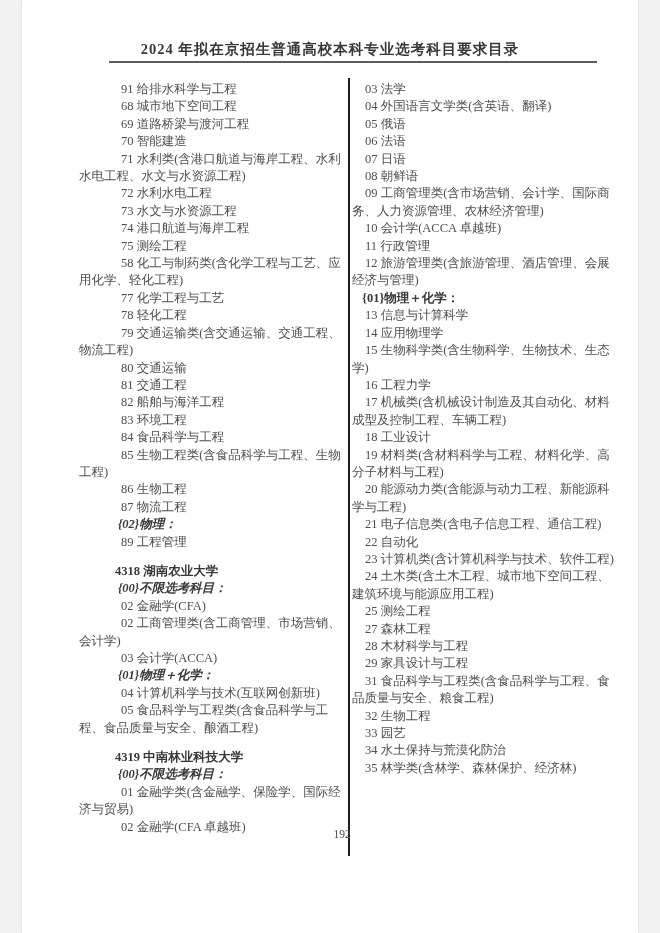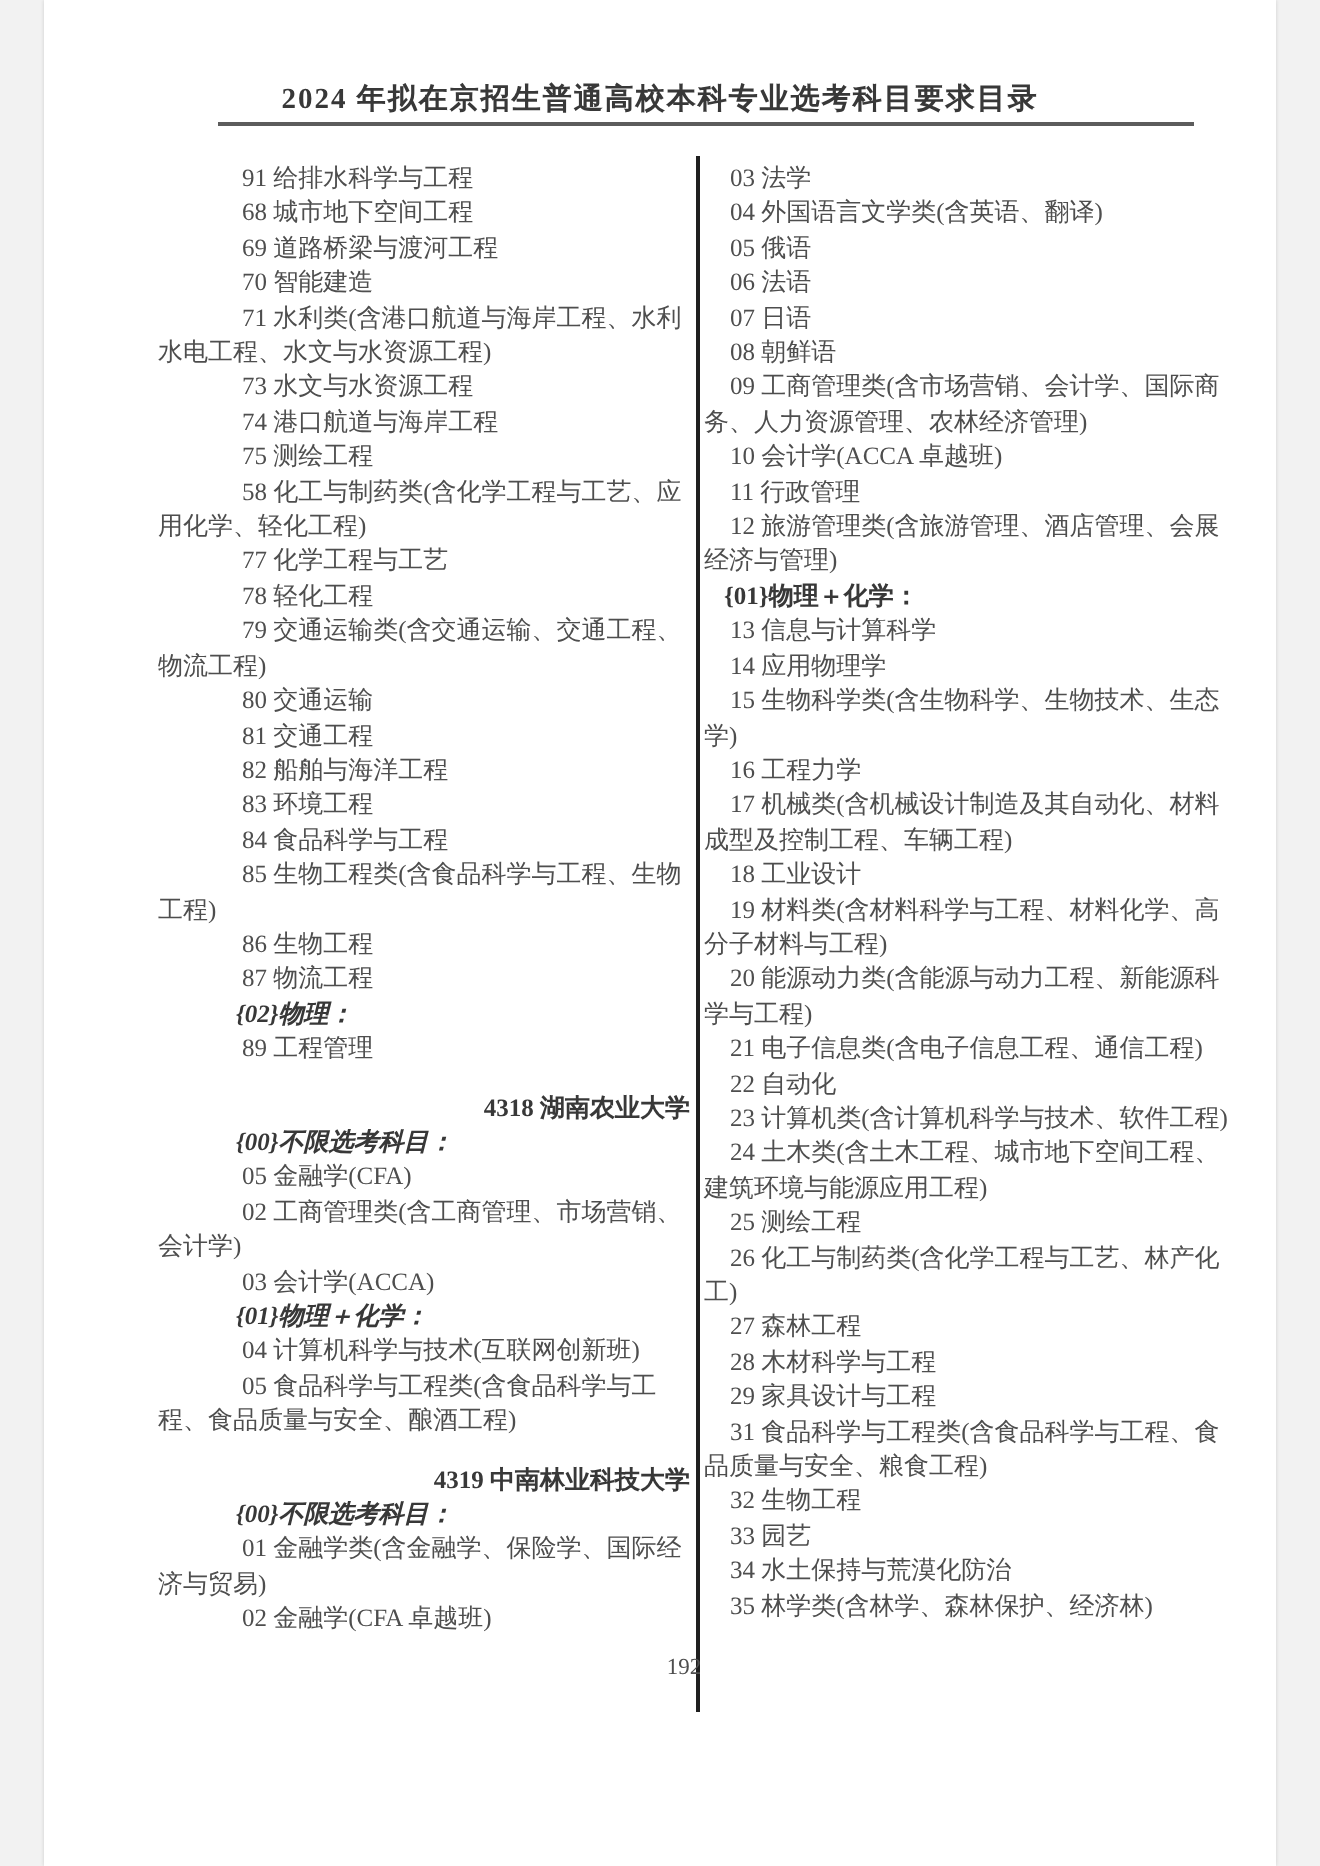"72 水利水电工程" p.entry { html: none -> <p>72 水利水电工程</p> }
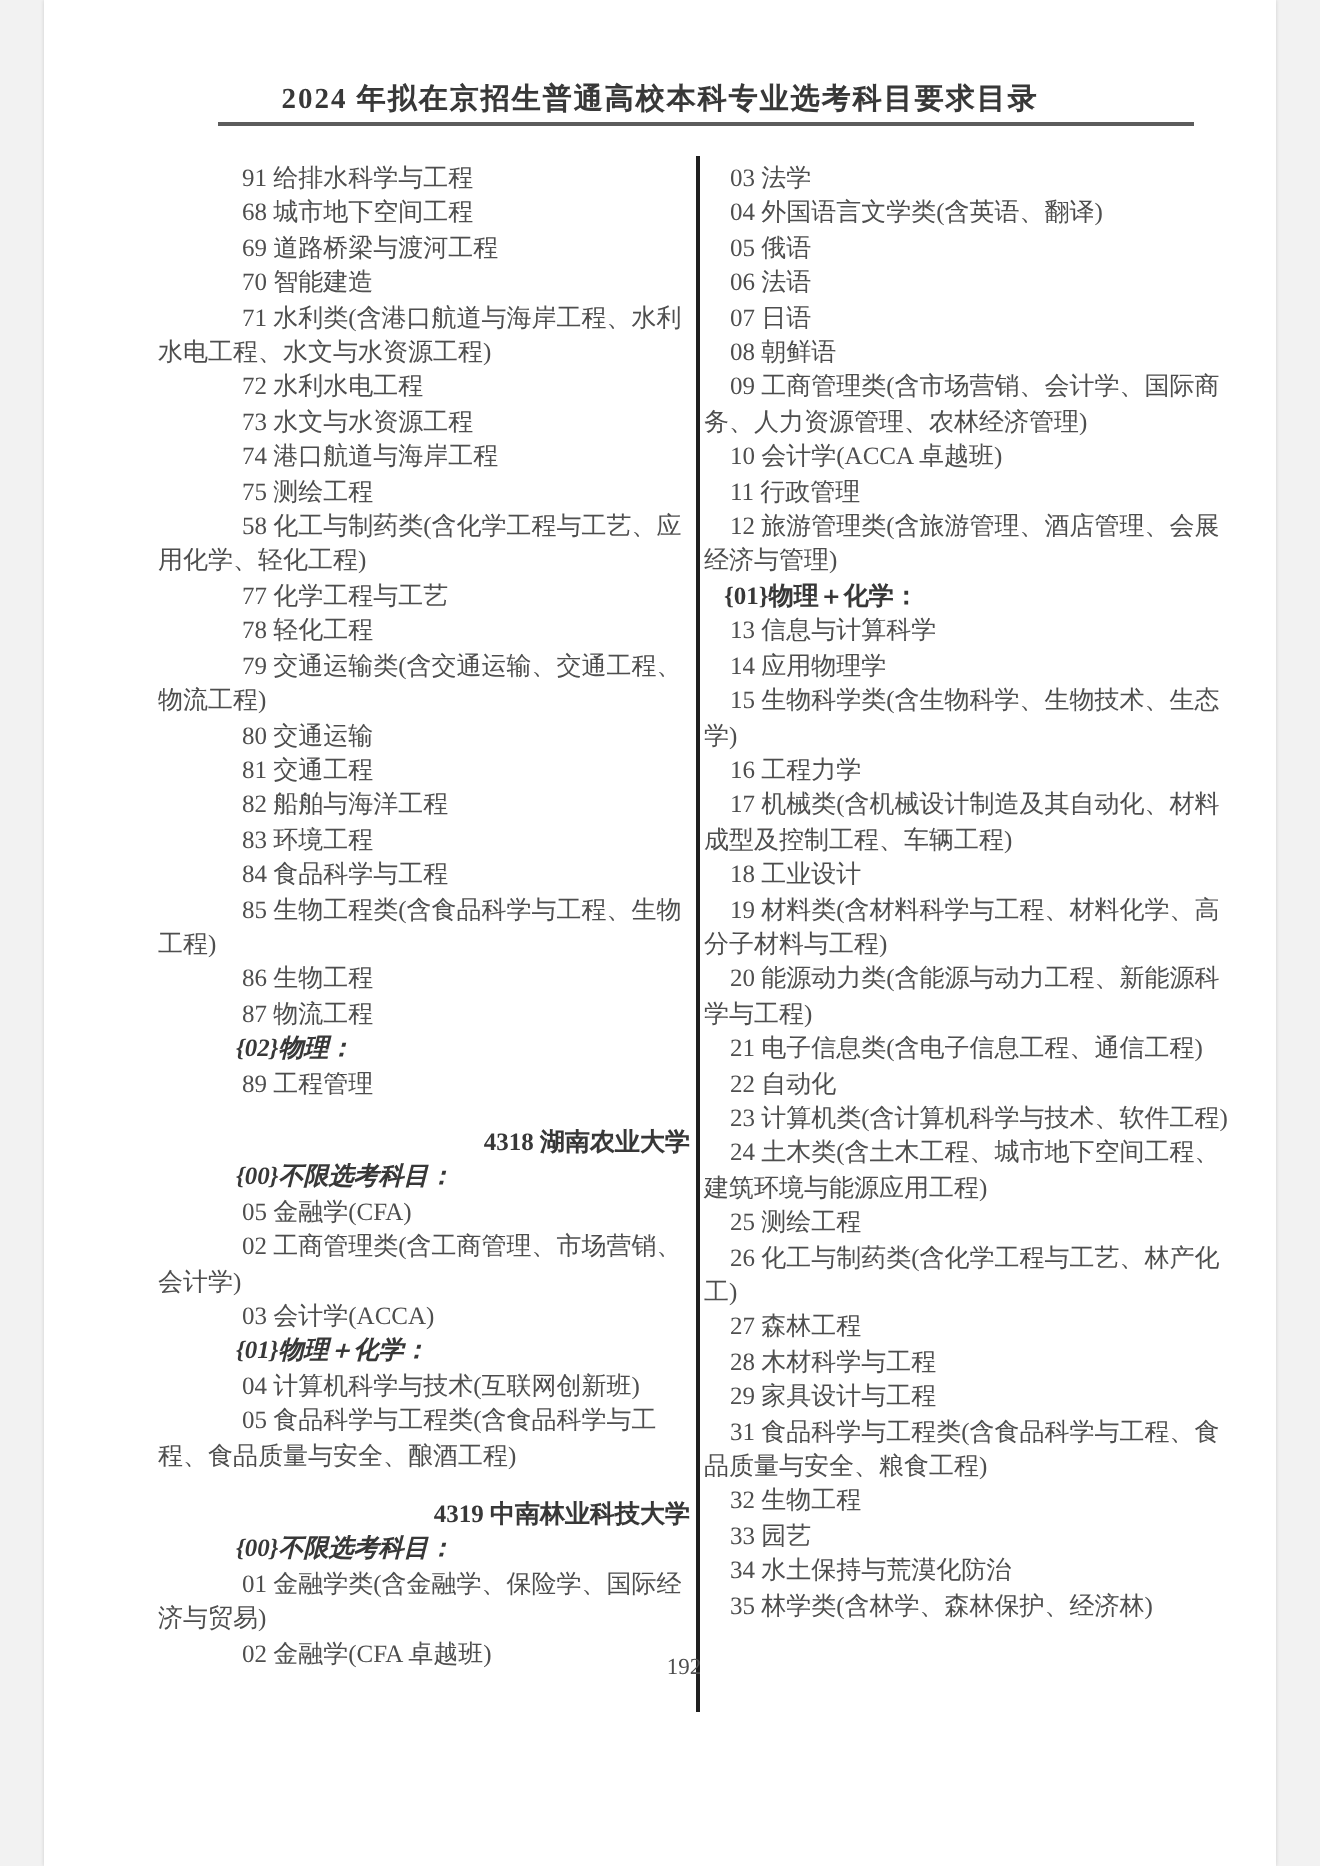"4318 湖南农业大学" .entry.university { text-align: right -> none }
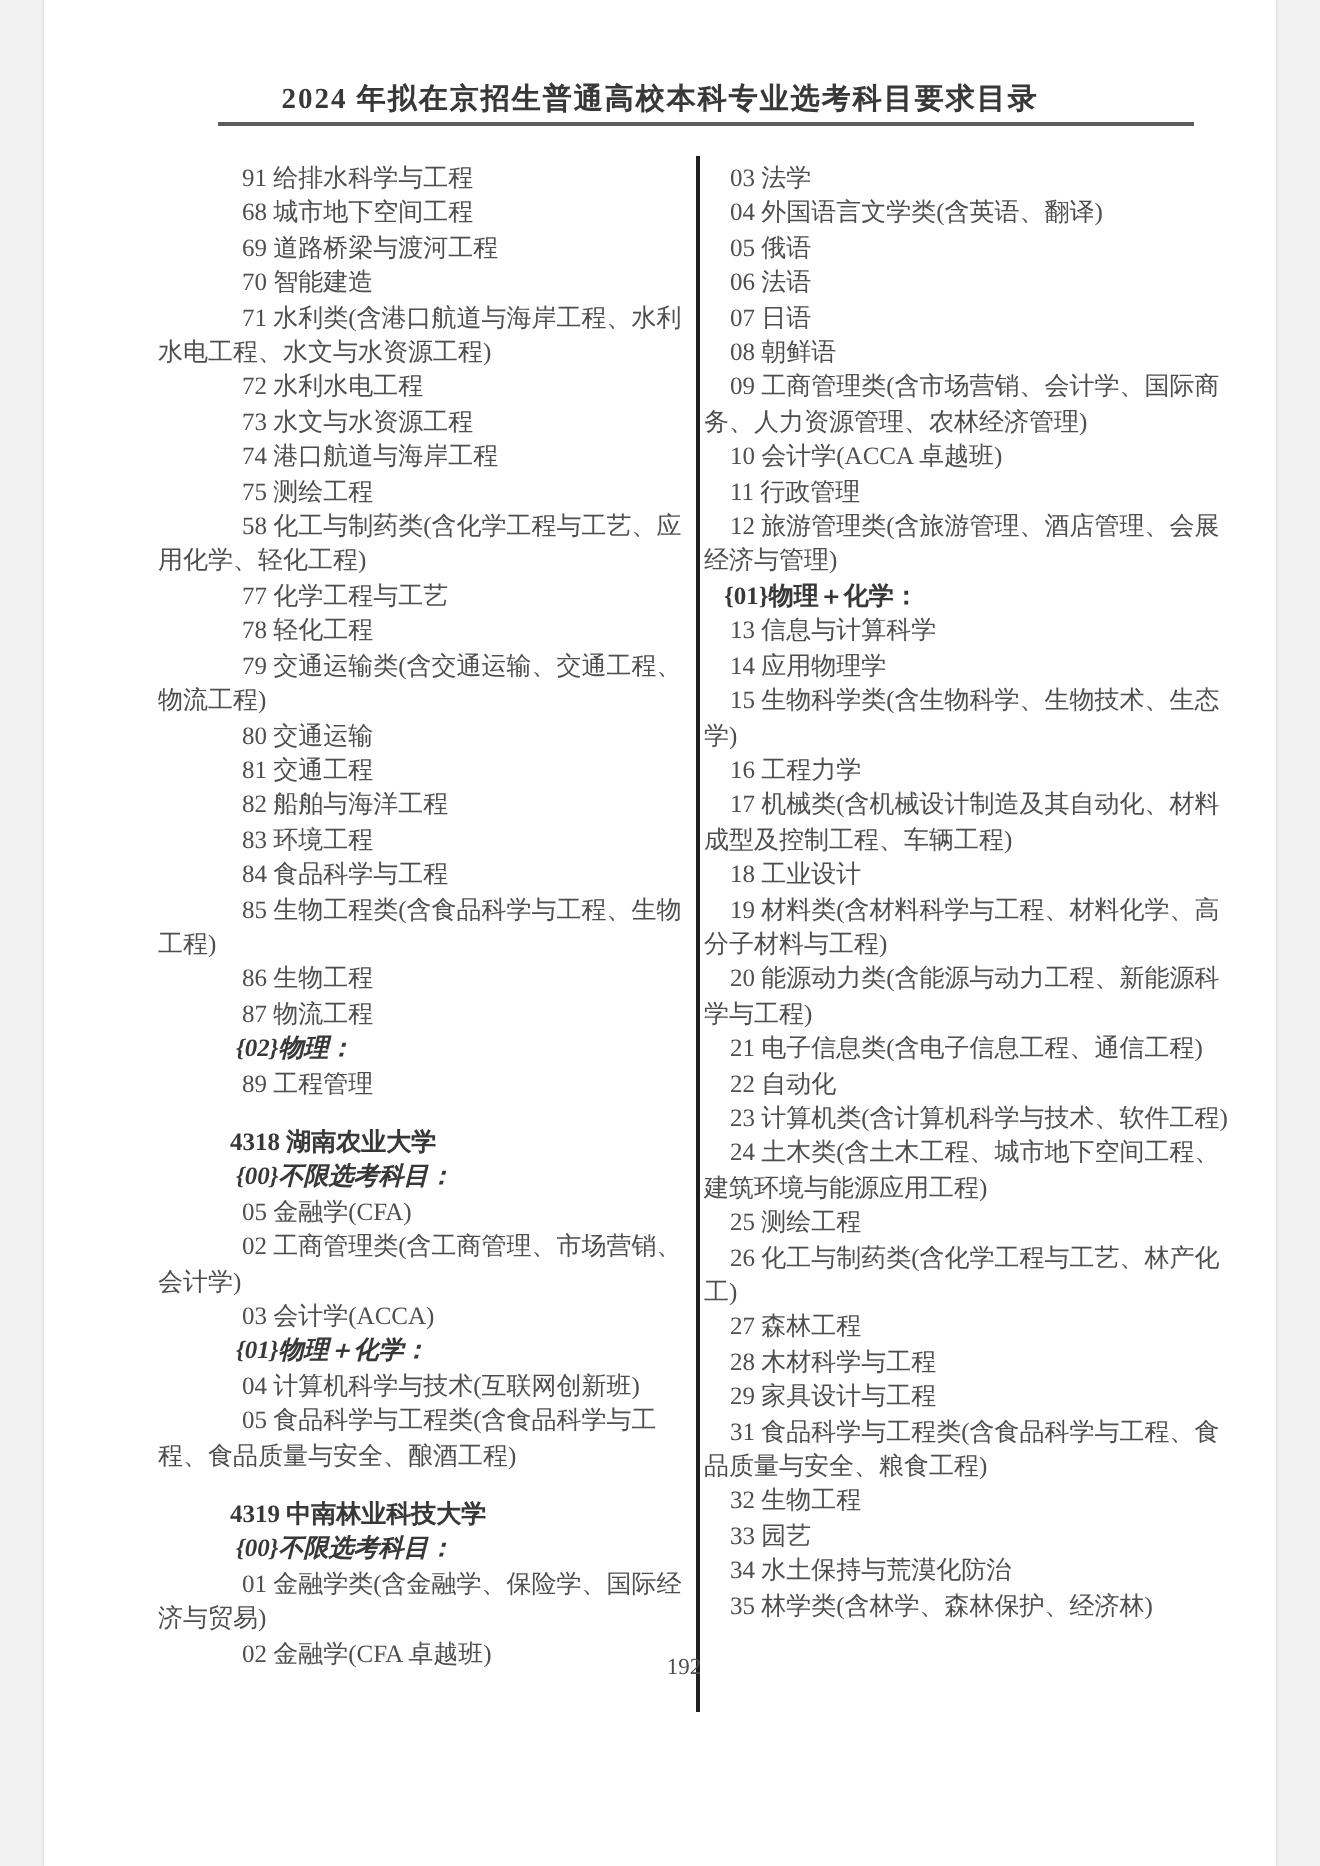"05 金融学(CFA)" p.entry { text: 05 -> 02 }
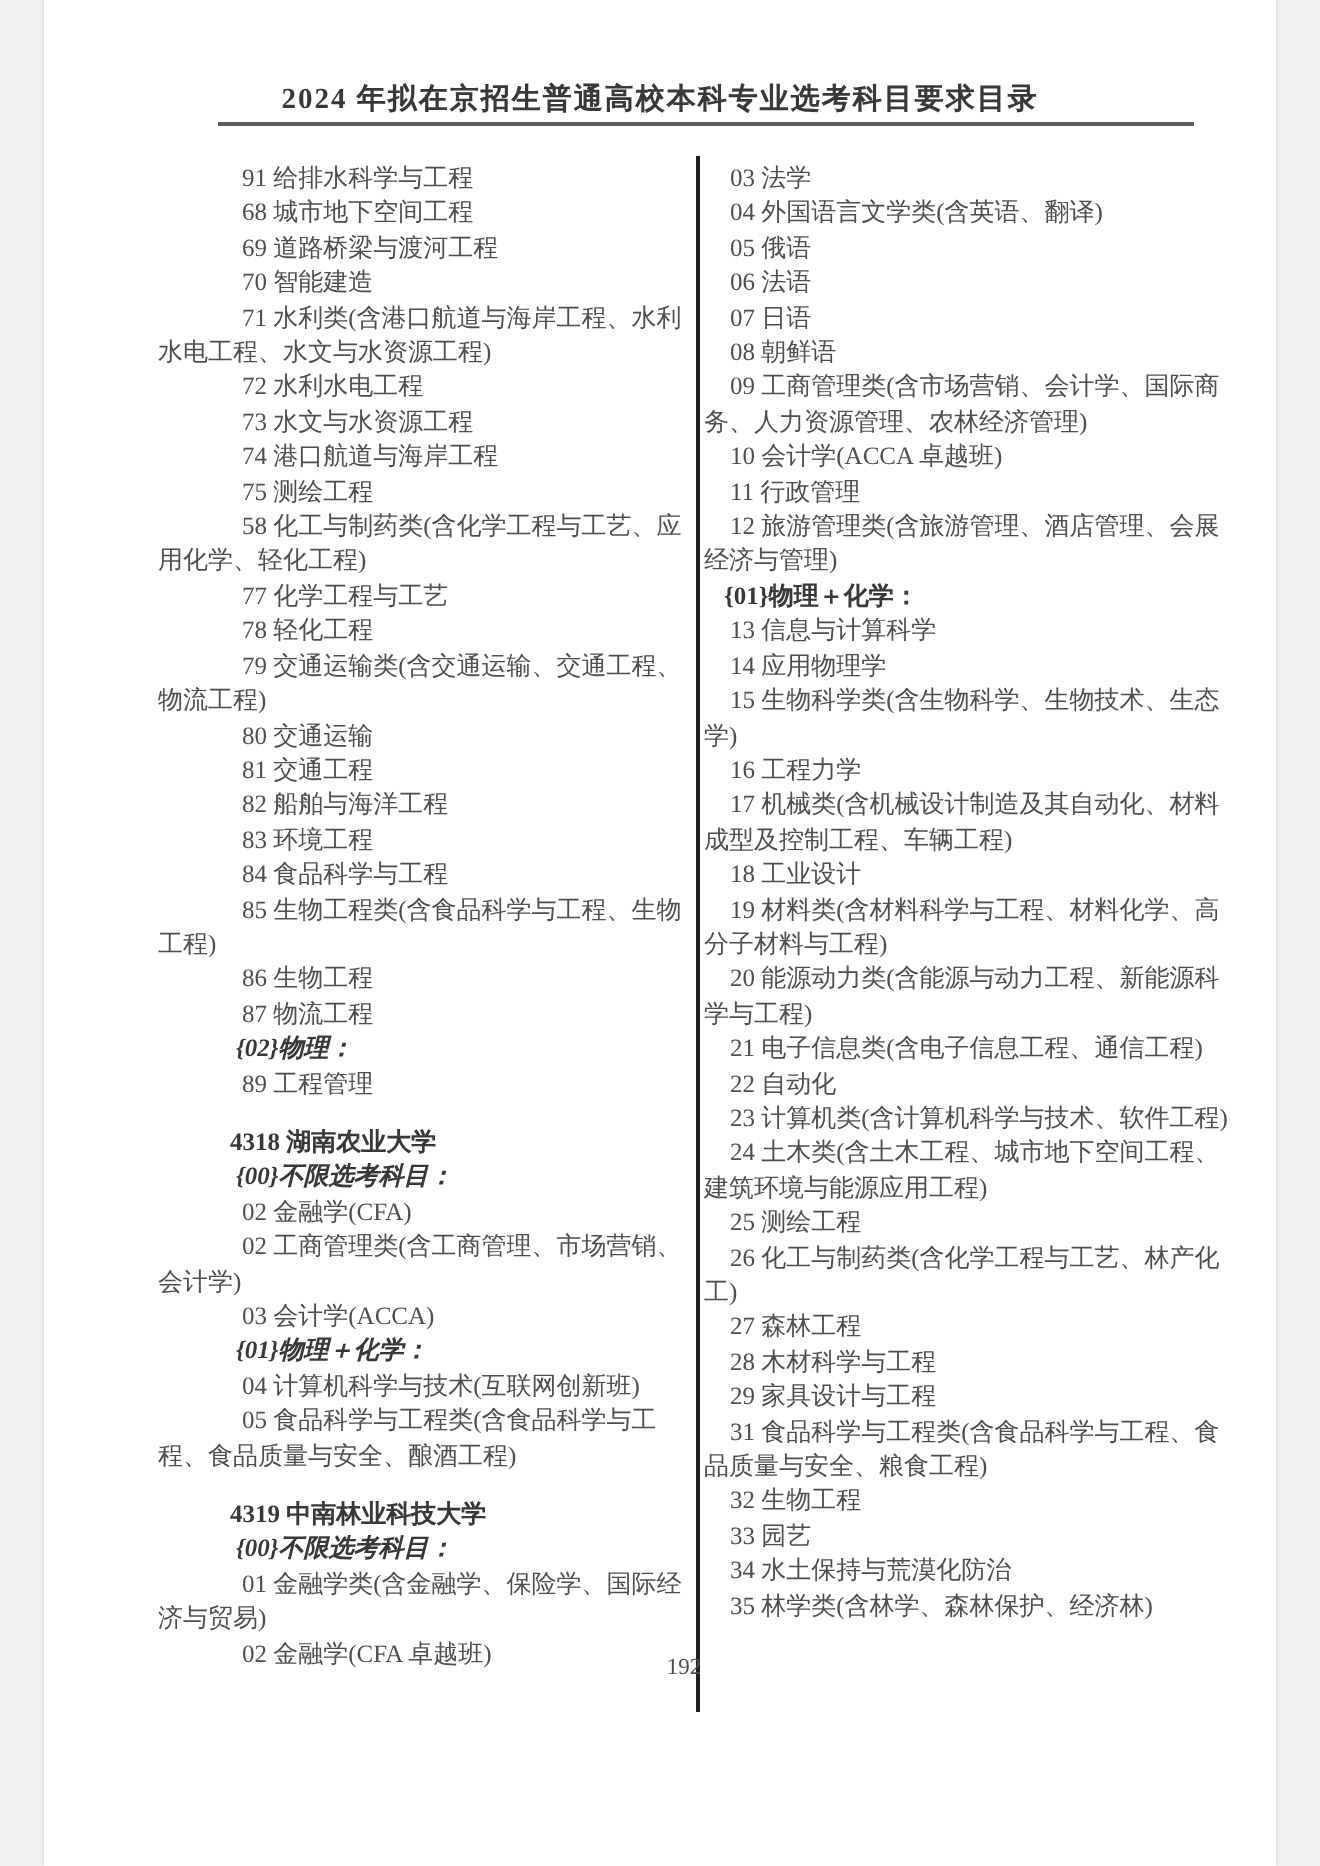"26 化工与制药类(含化学工程与工艺、林产化工)" p.entry { html: <p>26 化工与制药类(含化学工程与工艺、林产化工)</p> -> none }
